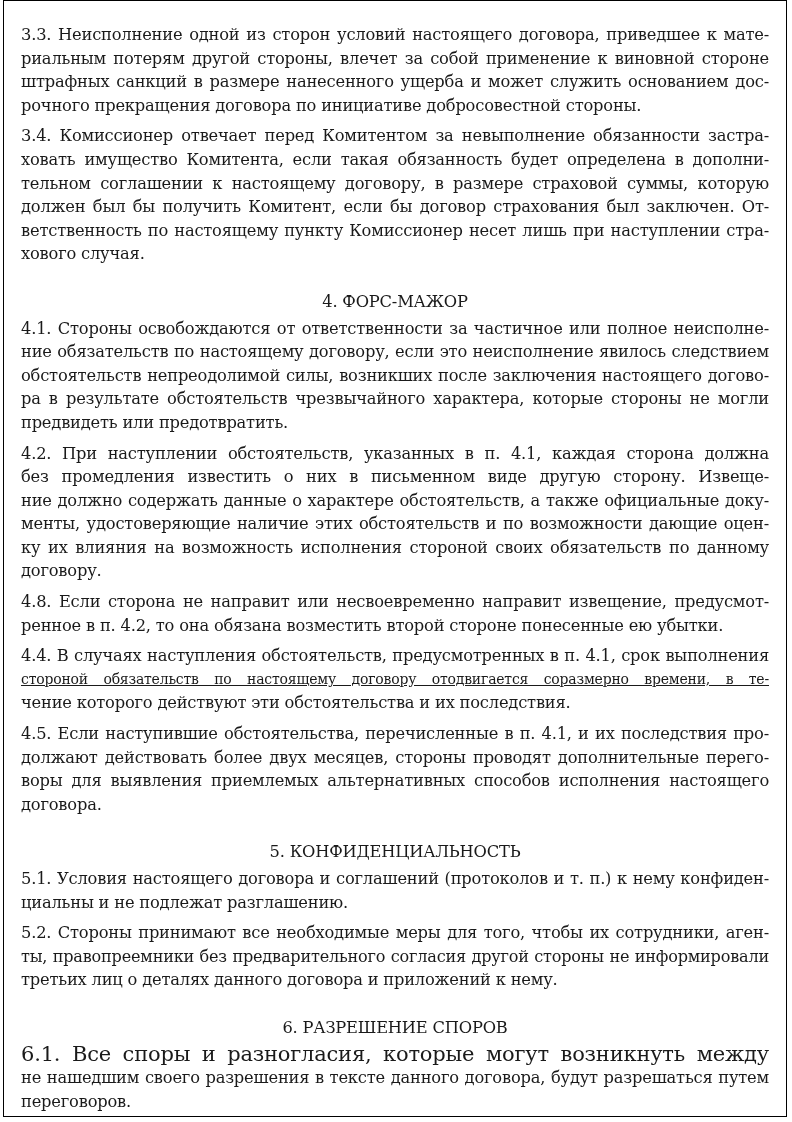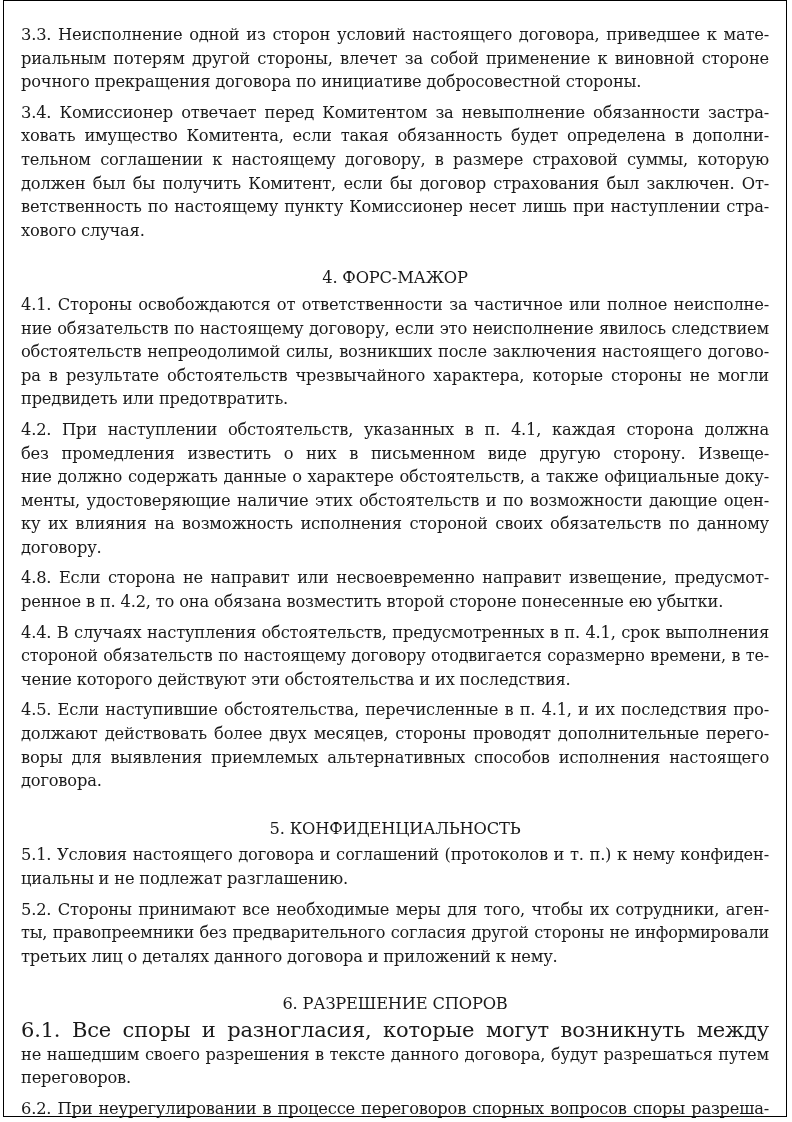"штрафных санкций в размере нанесенного" span.line { html: none -> <span>штрафных санкций в размере нанесенного ущерба и может служить основанием дос-</span> }
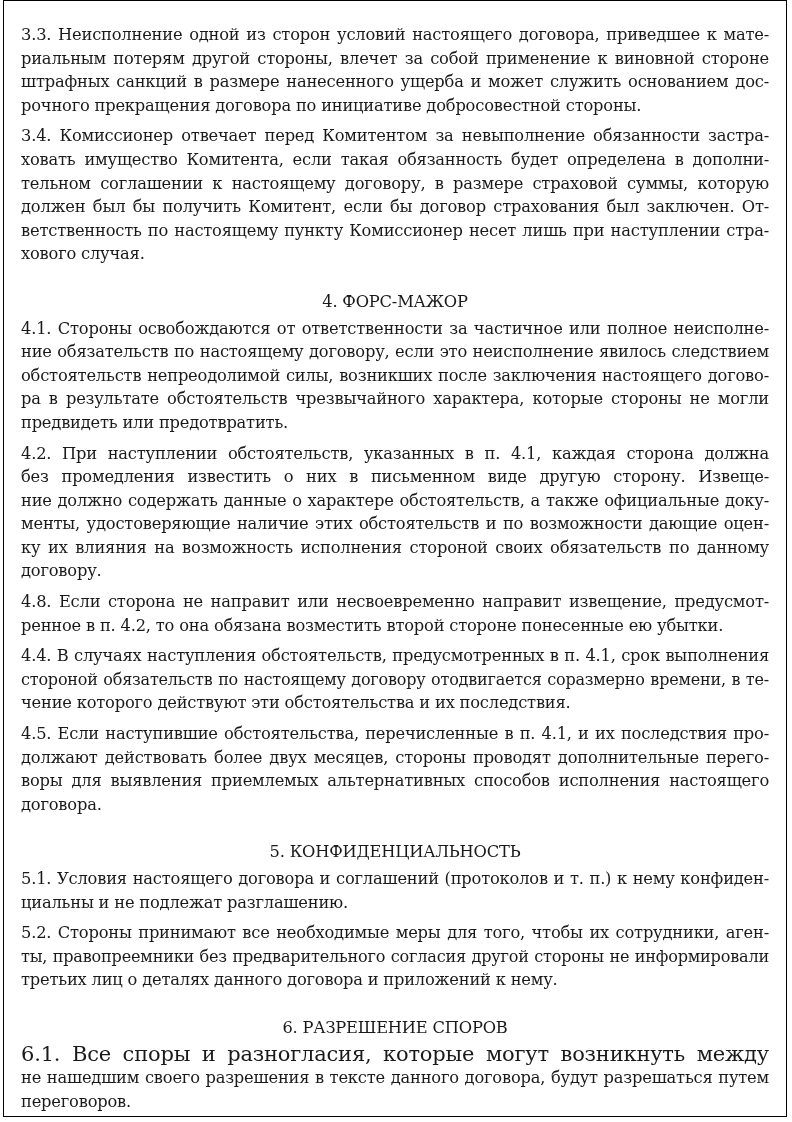"стороной обязательств по настоящему" span.line { font-size: 16px -> 14px; text-decoration: none -> underline }
